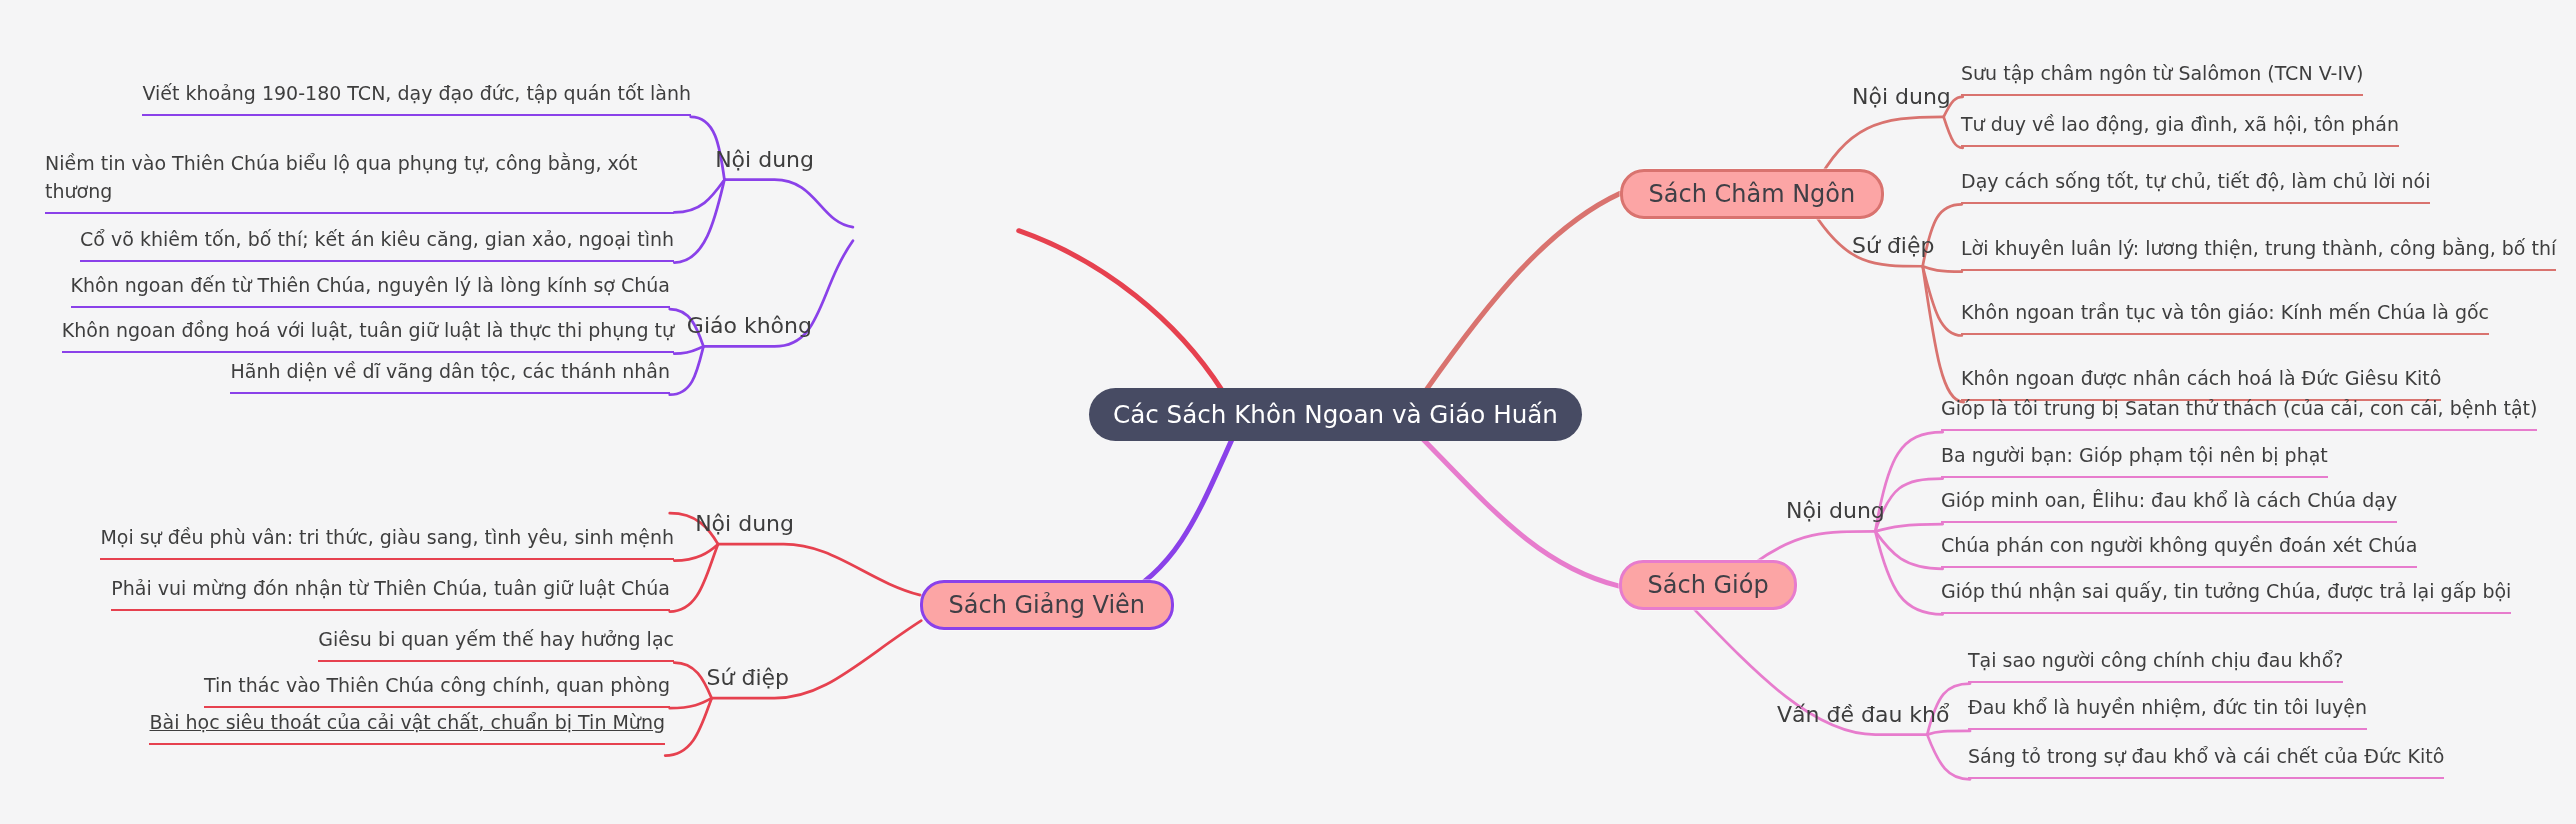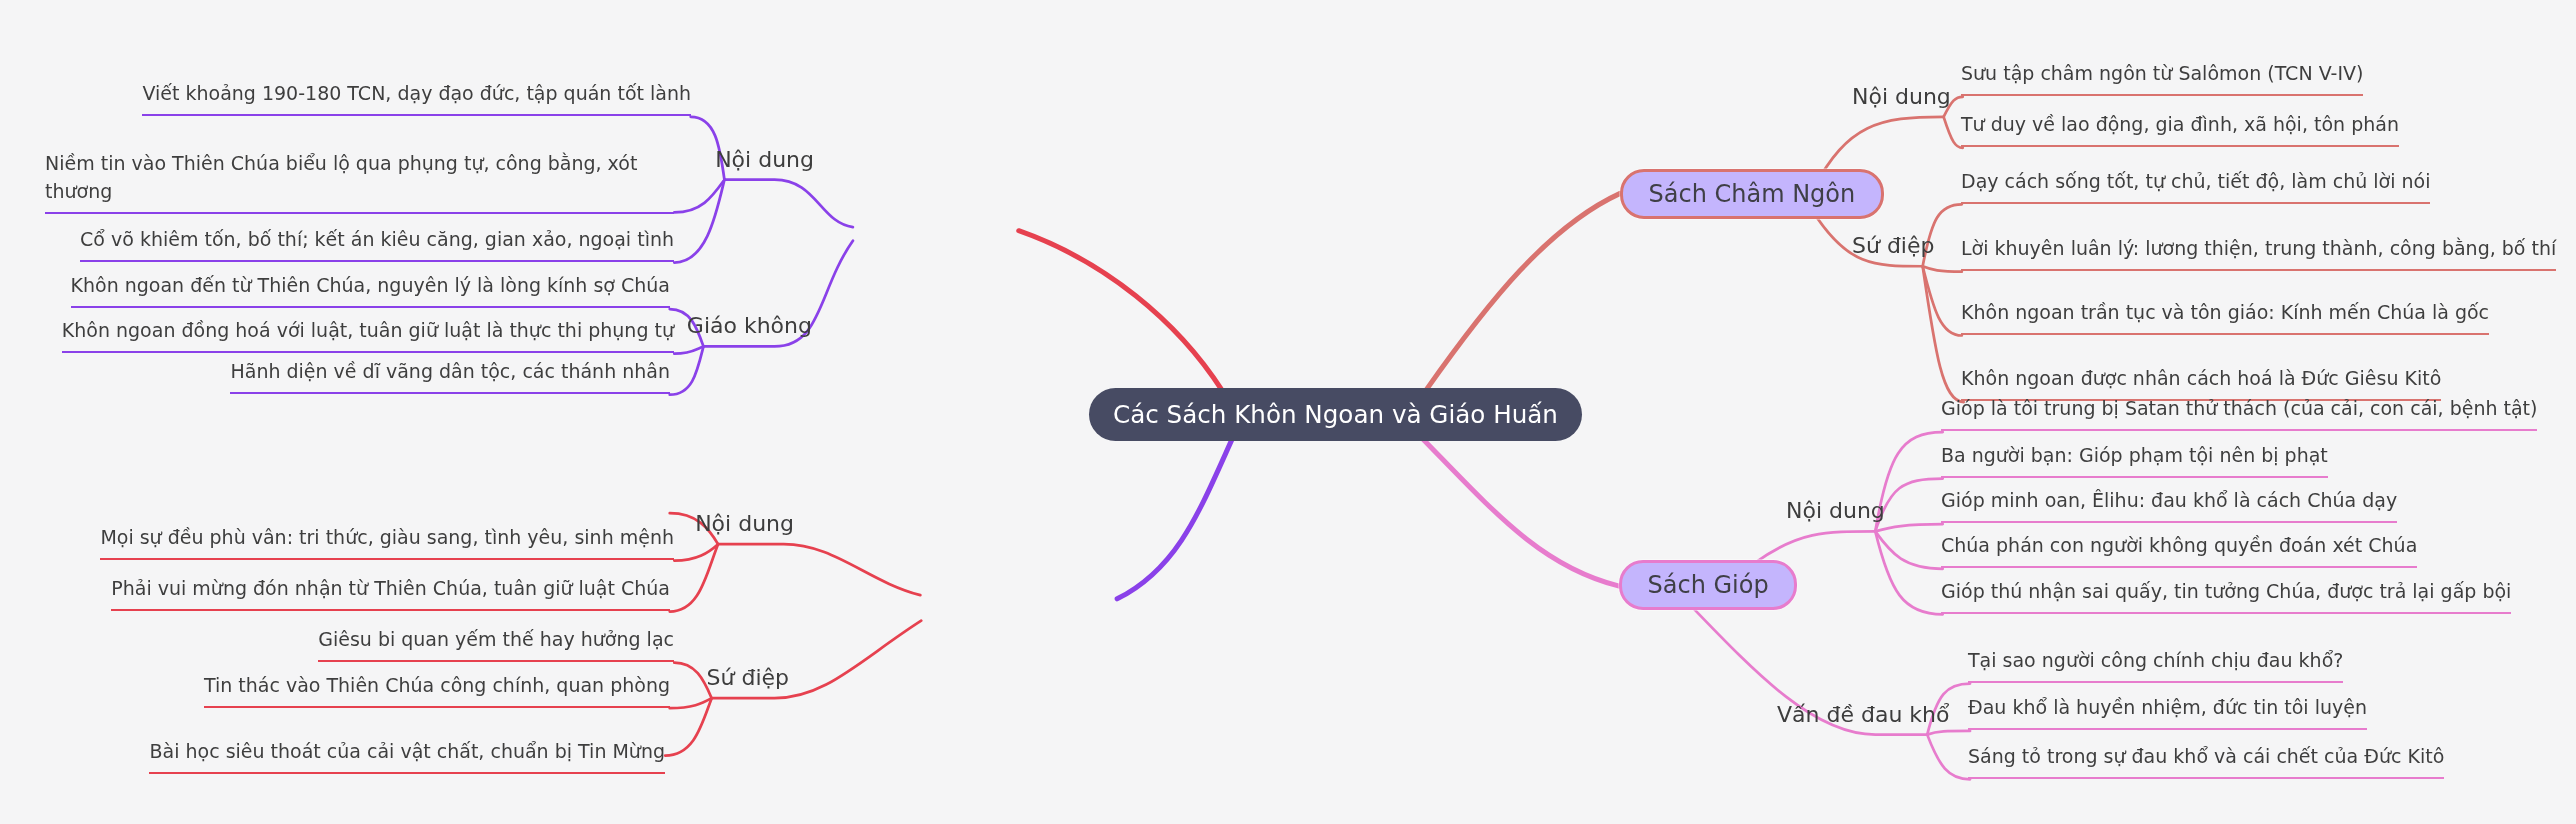"Sách Châm Ngôn" .node { background: #c4b5fd -> #fca5a5 }
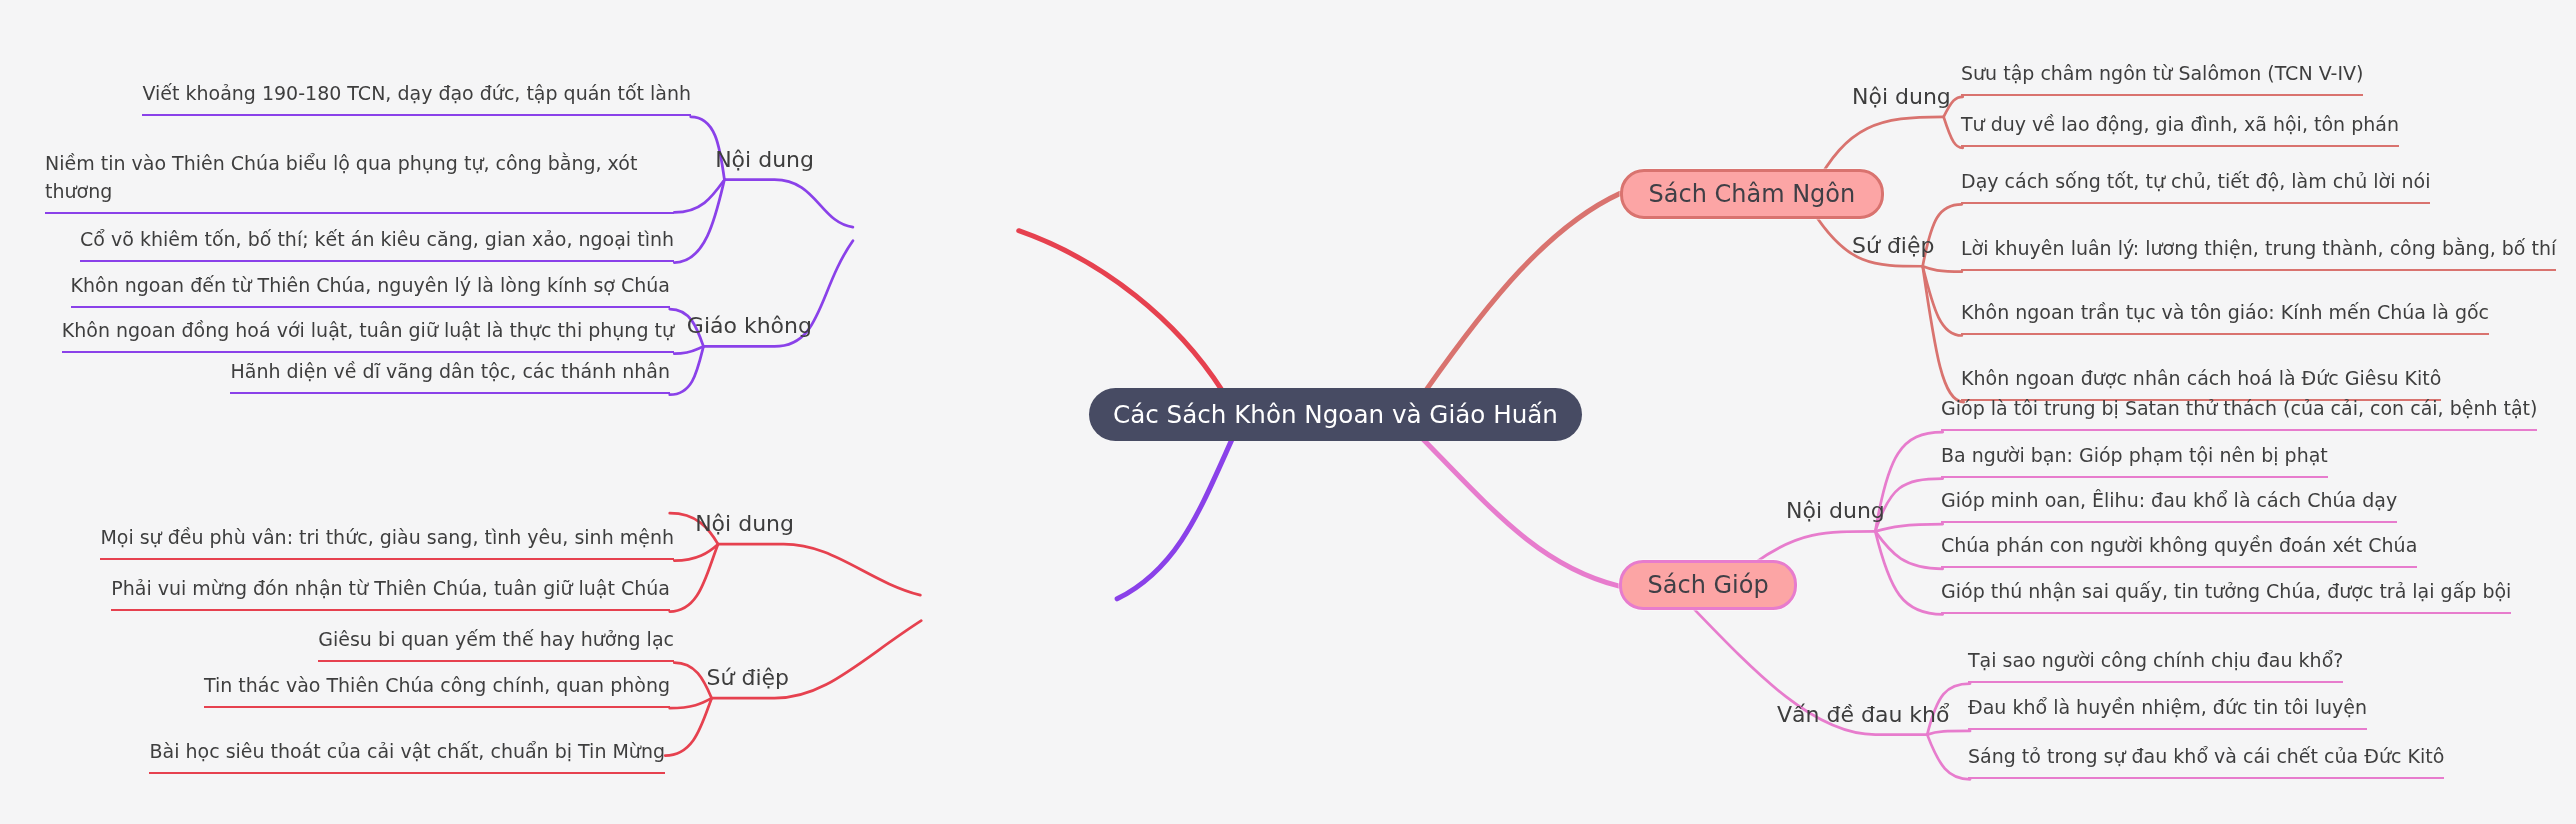"Sách Giảng Viên" div.node { html: none -> <div>Sách Giảng Viên</div> }
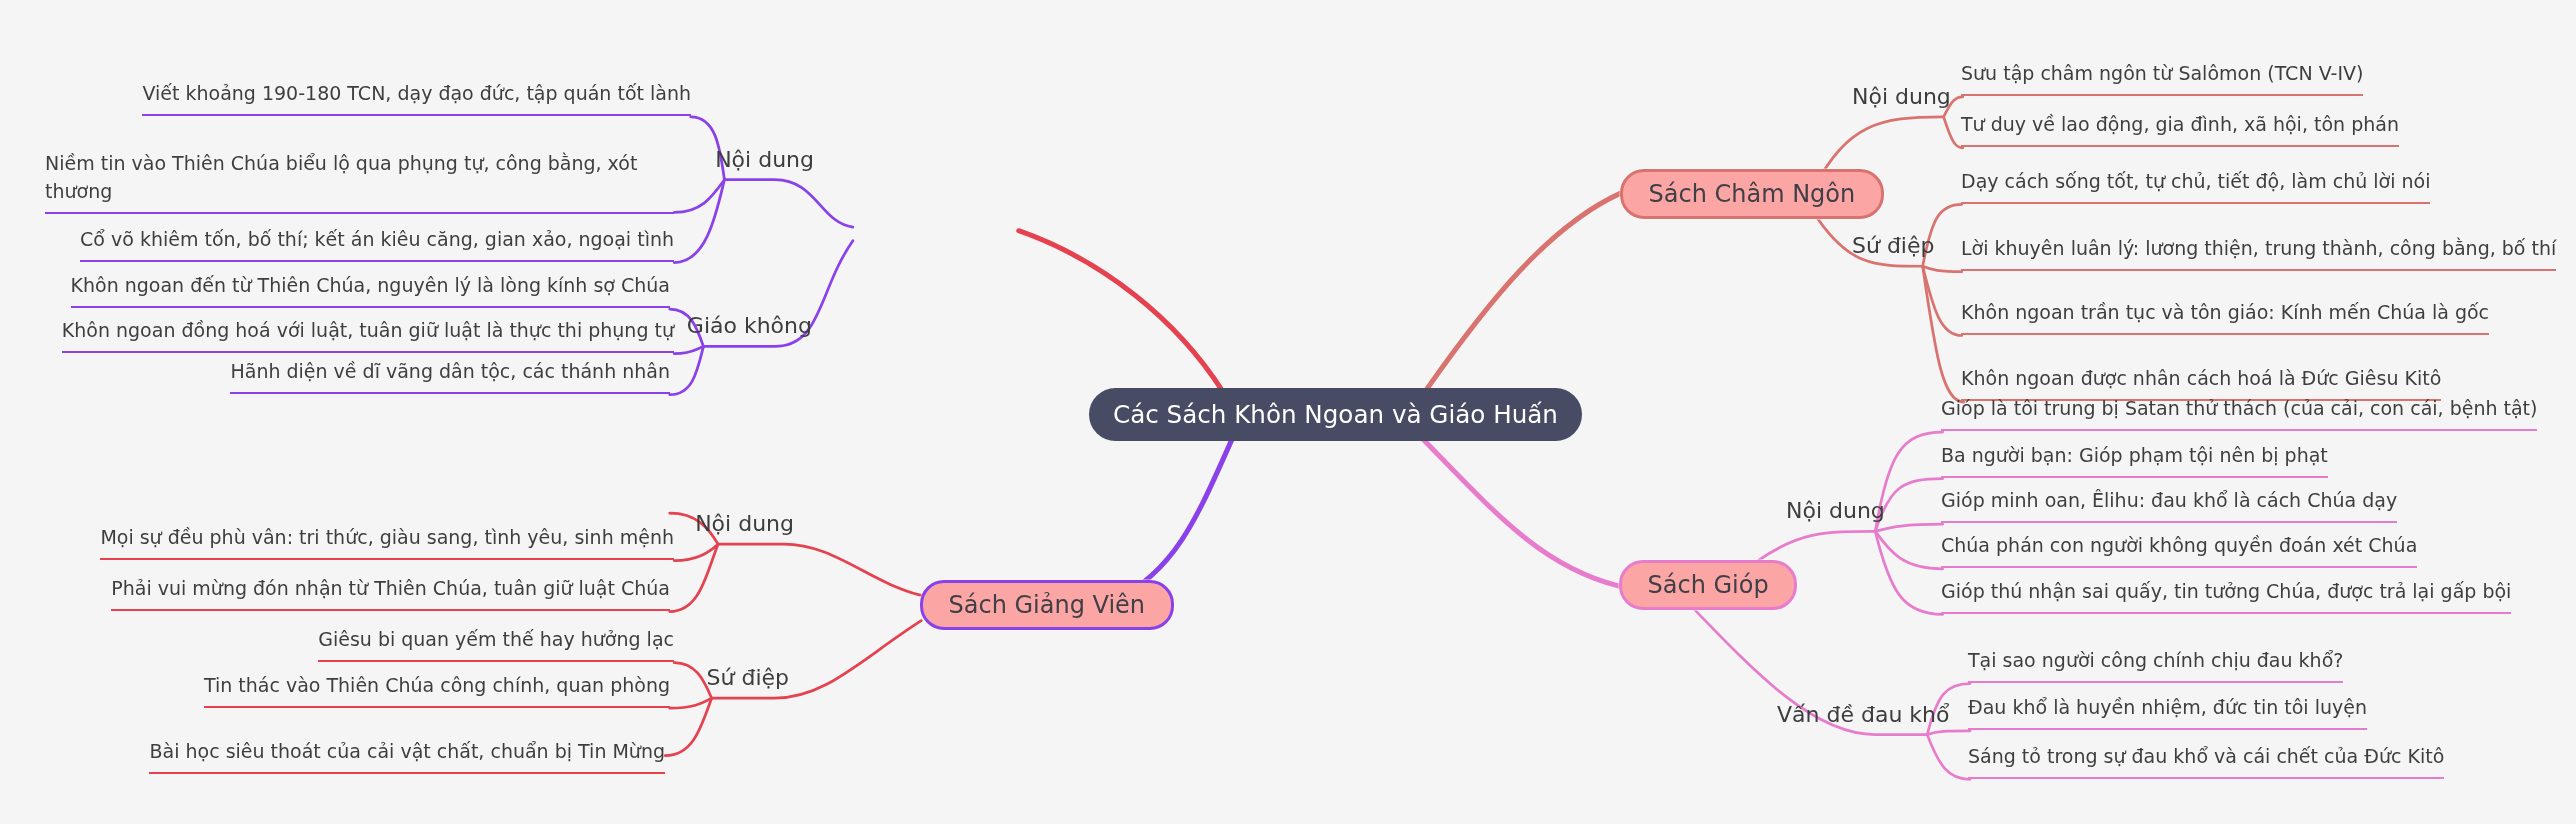"Bài học siêu thoát của" div.leaf { text-decoration: none -> underline; top: 738px -> 709px }
